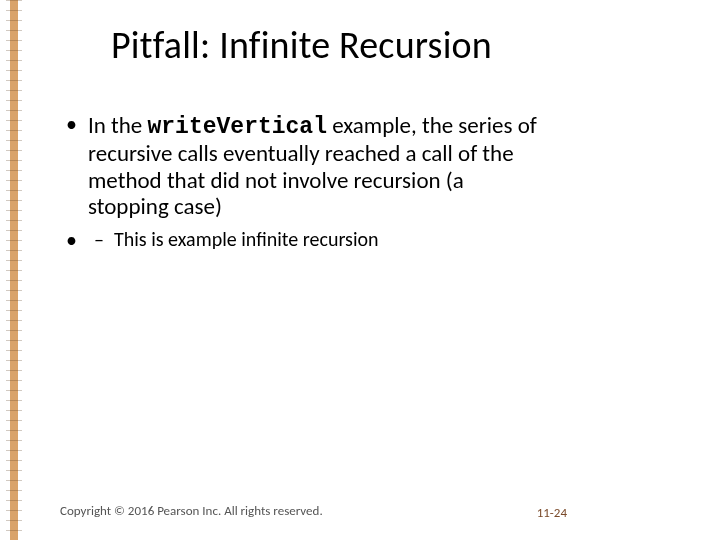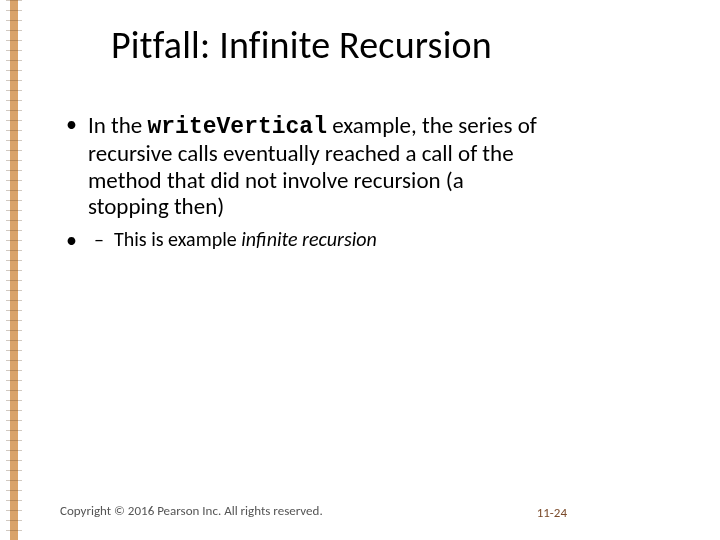"example, the series of recursive" span { text: then -> case }
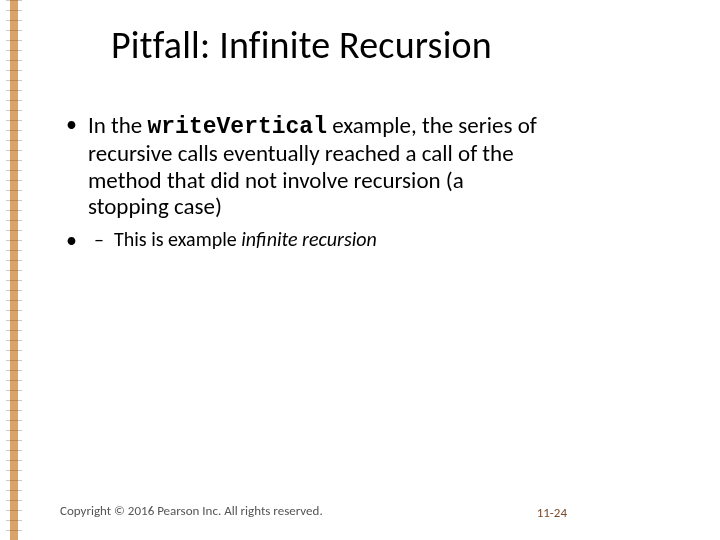"infinite recursion" .ital { font-style: italic -> none }
